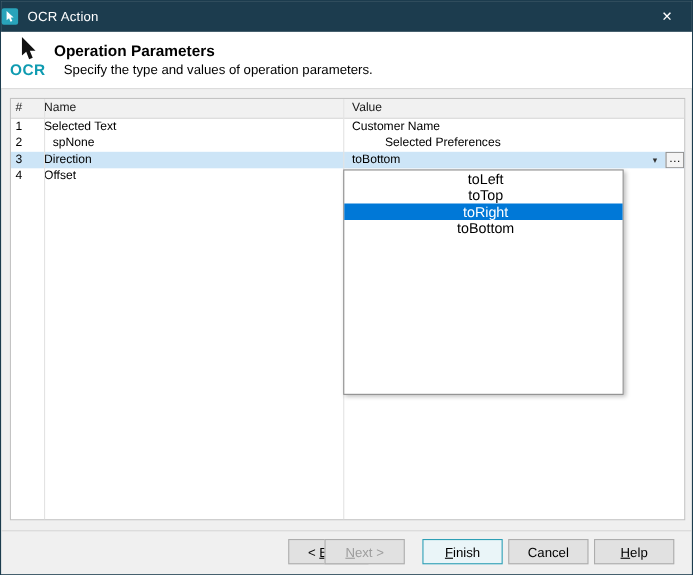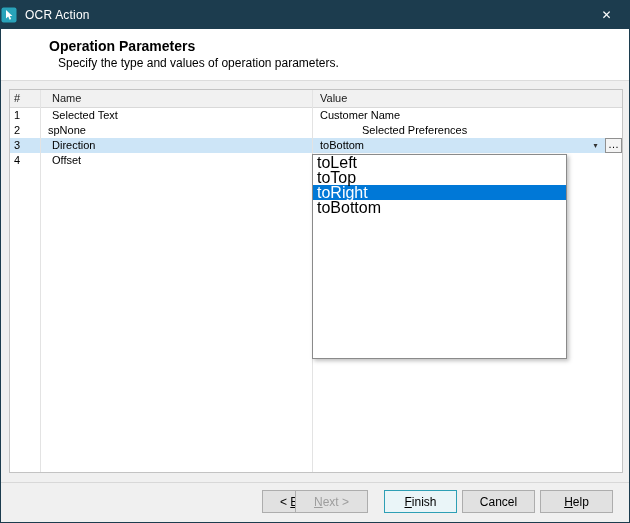"OCR" div.logo { html: none -> <div> <svg> <path></path> </svg> <span>OCR</span> </div> }
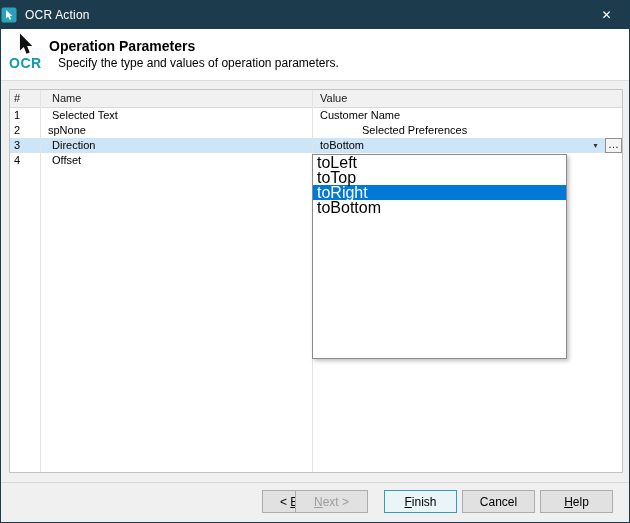"Name" .c-name { padding-left: 12px -> 0 }
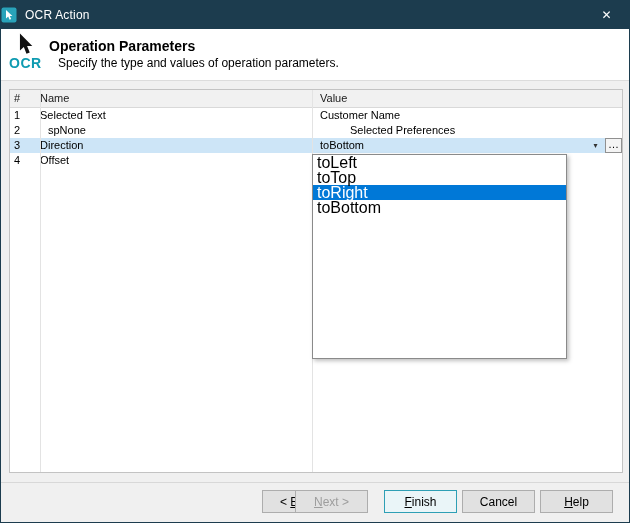"toLeft" .dropdown { font-size: 16px -> 13px; text-align: none -> center }
